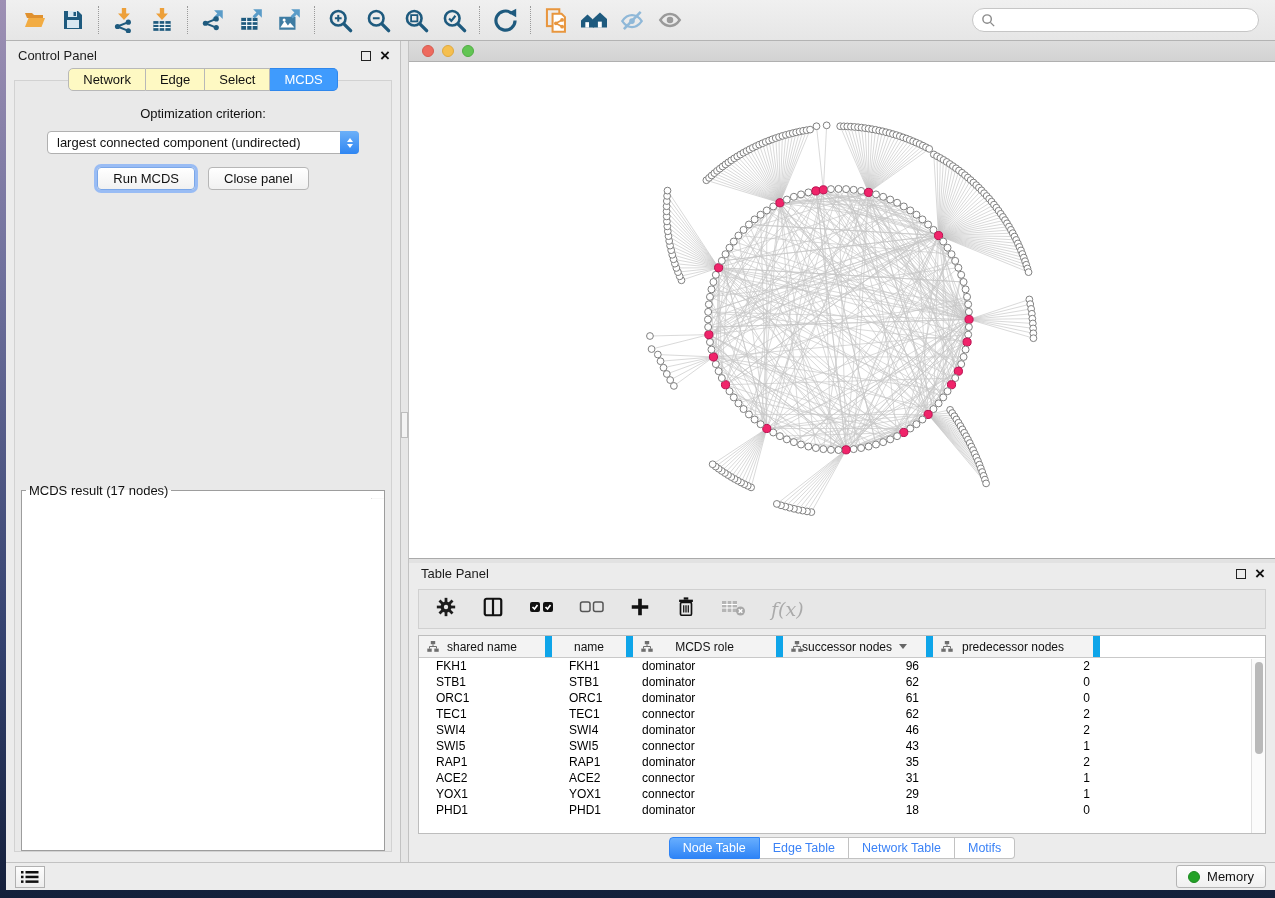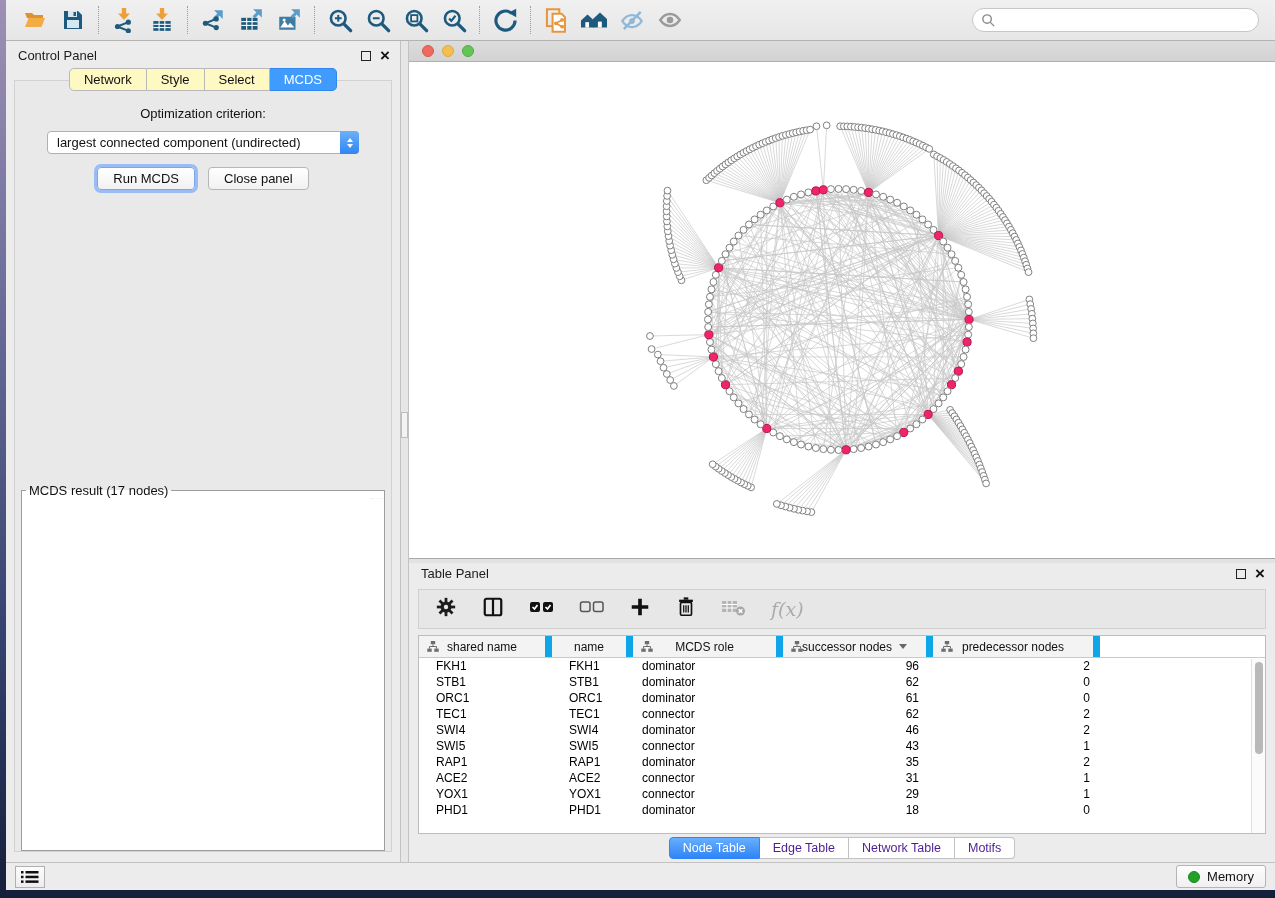"Style" div.ctab { text: Style -> Edge }
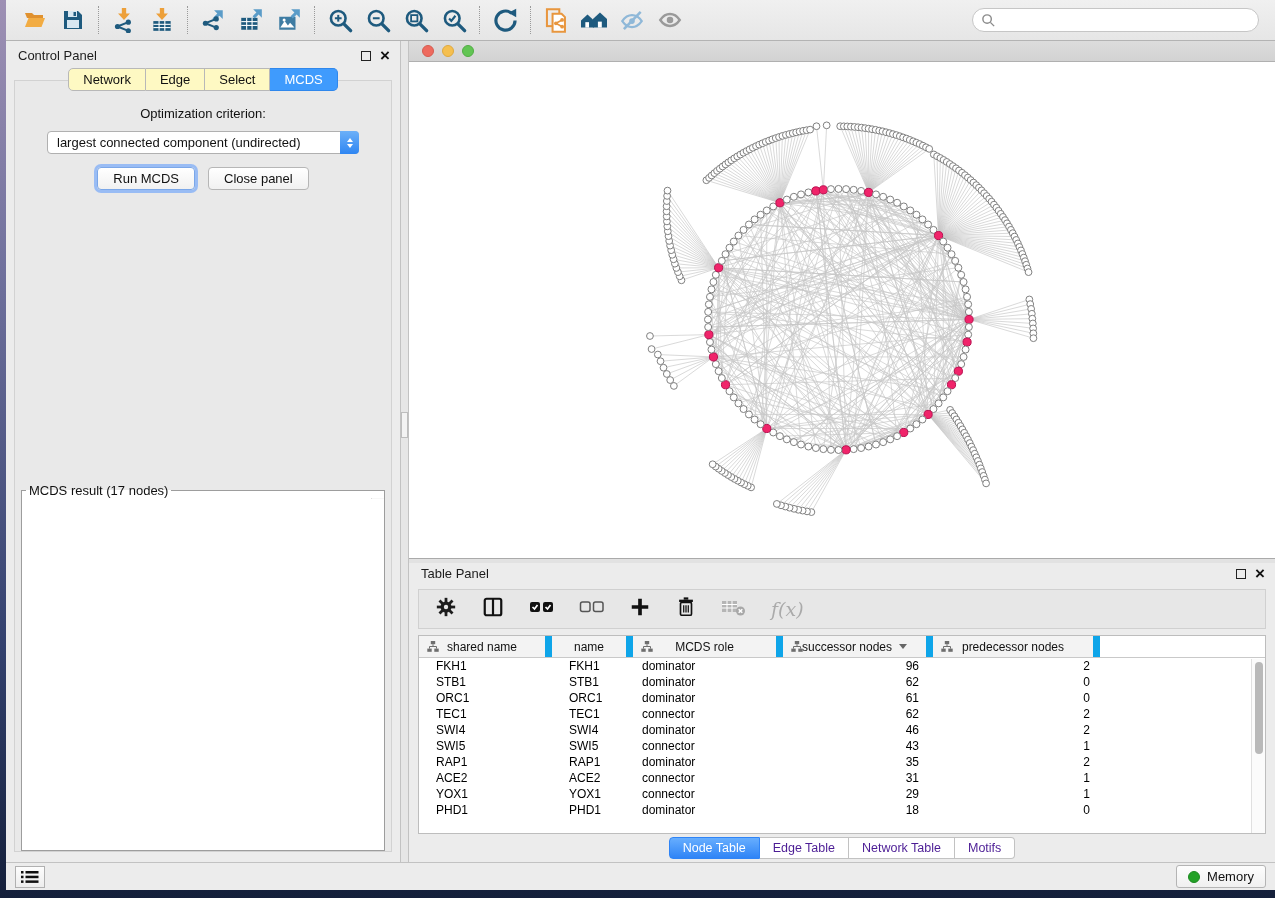"Edge Table" .btab { color: #4c1d95 -> #3b82f6 }
